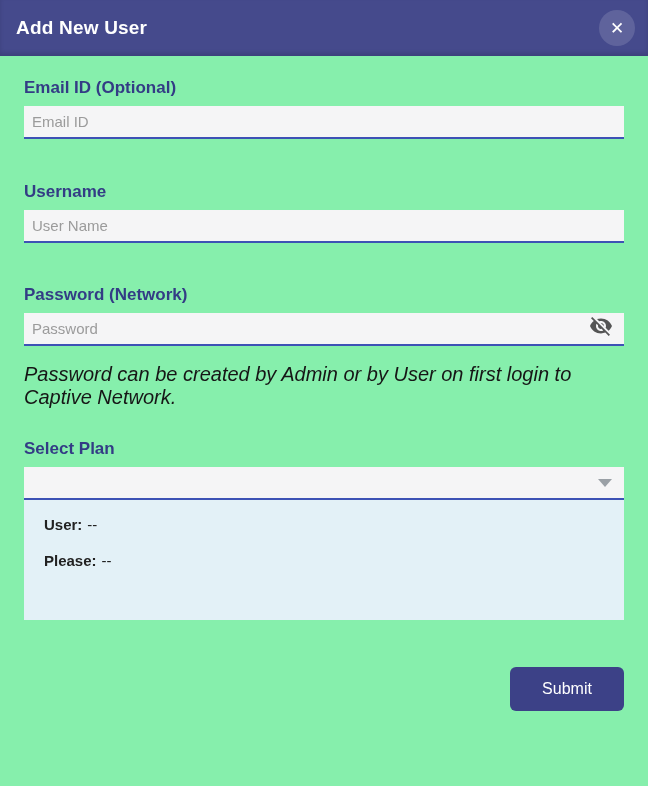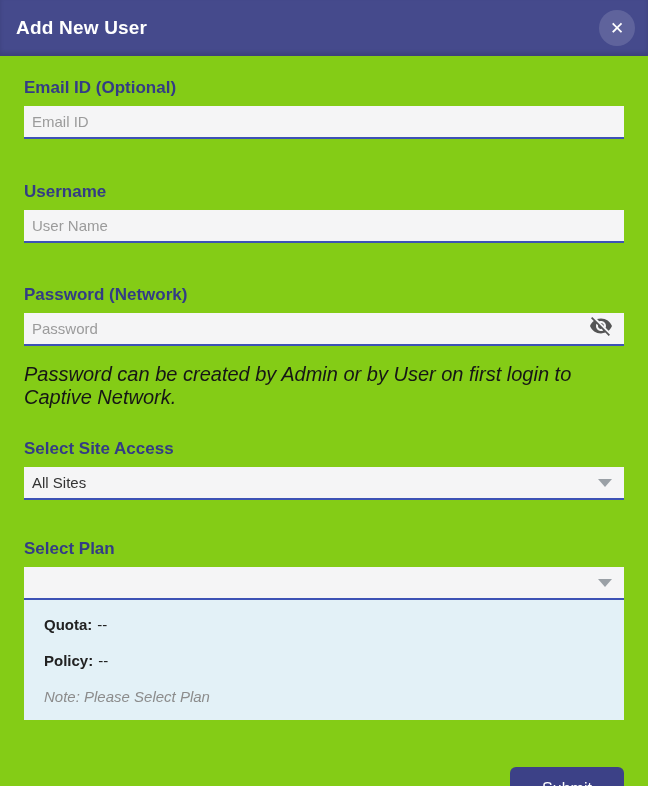"Add New User" .modal { background: #84cc16 -> #86efac }
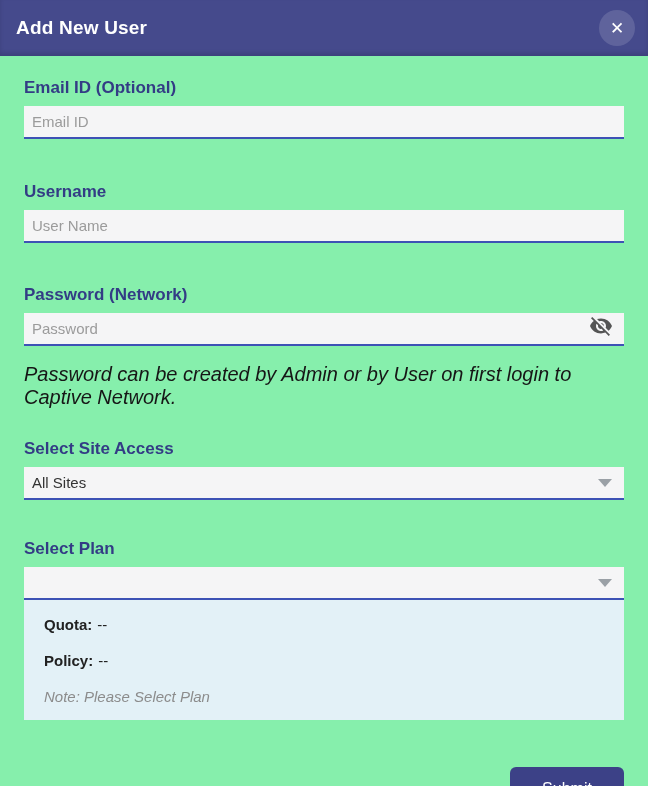"Select Site Access" div.group { html: <div> <label>Select Site Access</label> <div> <span>All Sites</span> <span></span> </div> </div> -> none }
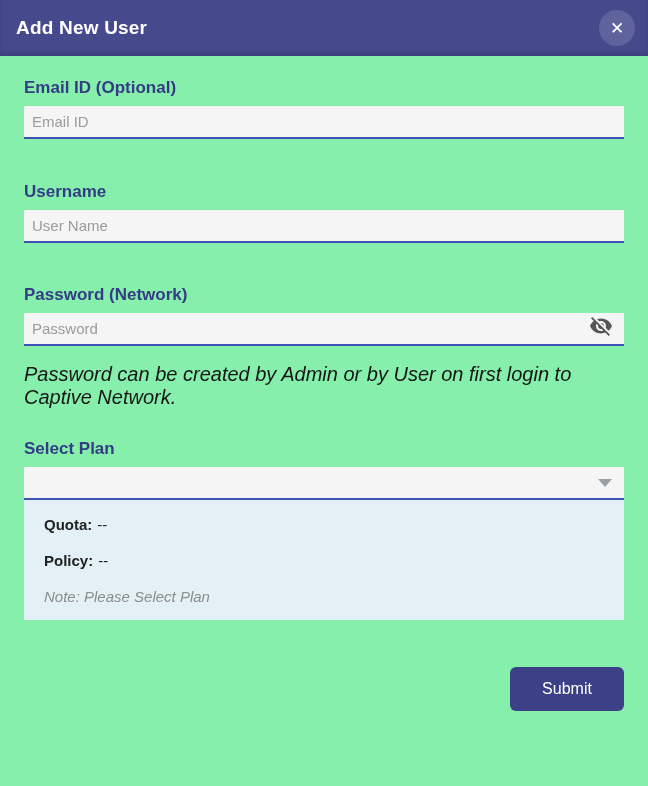"Quota:" span.info-label { text: Quota -> User }
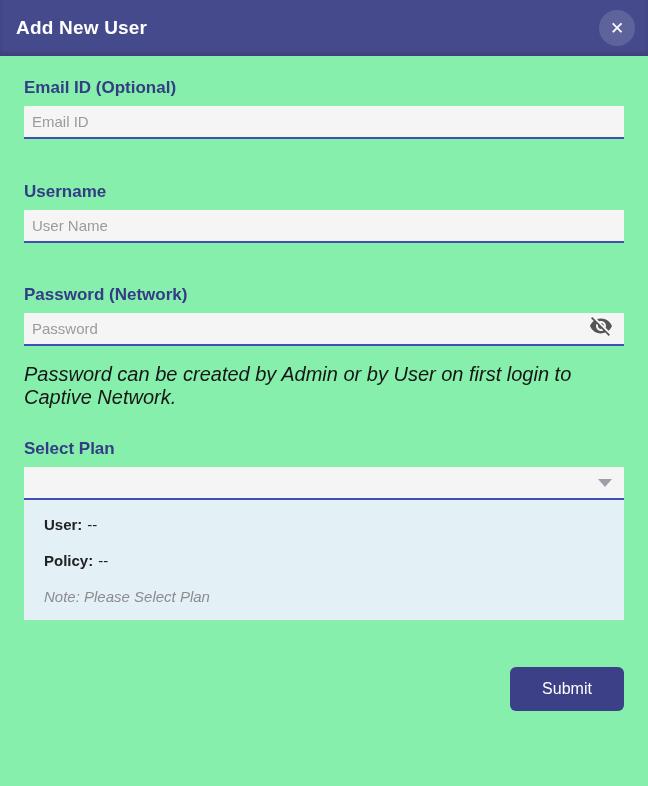"Policy:" span.info-label { text: Policy -> Please }
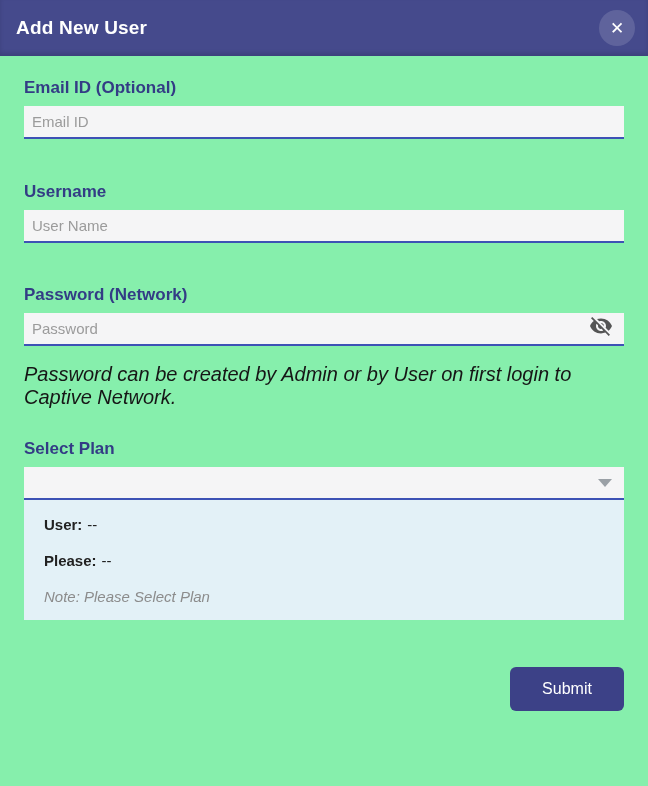"Note: Please Select Plan" div.info-note { html: <div>Note: Please Select Plan</div> -> none }
